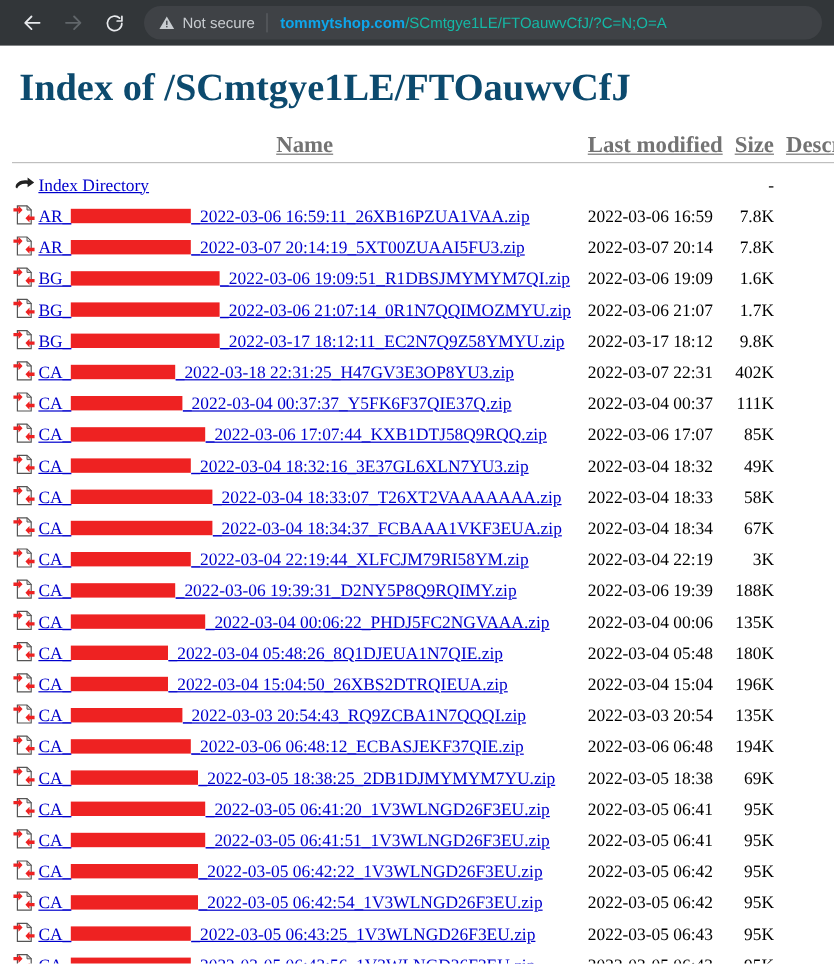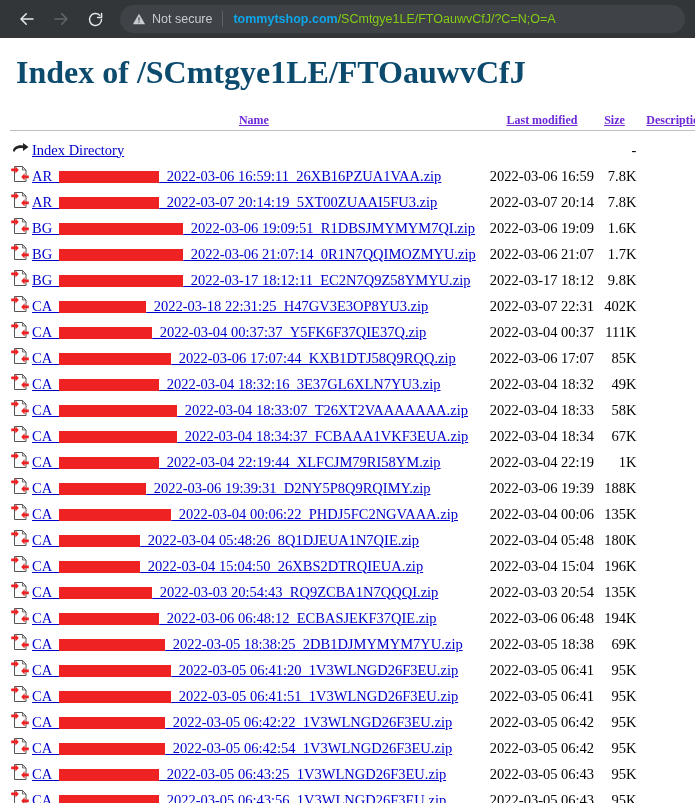"/SCmtgye1LE/FTOauwvCfJ/?C=N;O=A" .url-path { color: #84cc16 -> #14b8a6 }
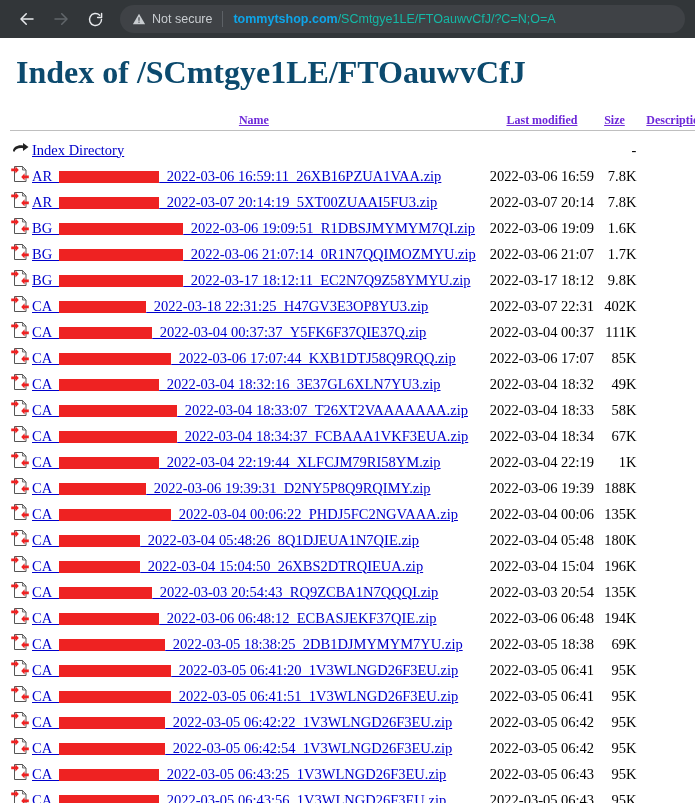"Name" .hdr-link { color: #6d28d9 -> #737373; font-size: 12px -> 19px }
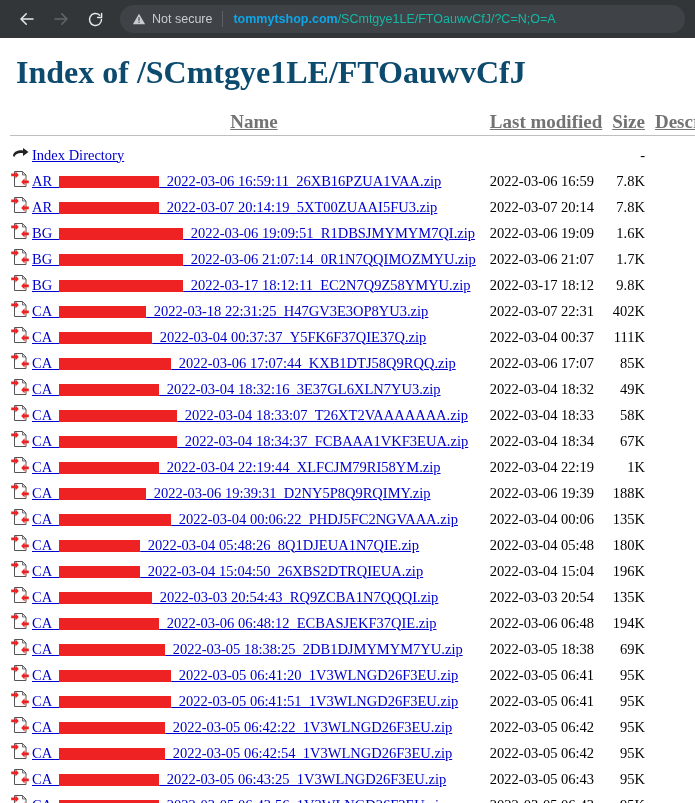"AR_" a.name-link { align-items: center -> flex-start }
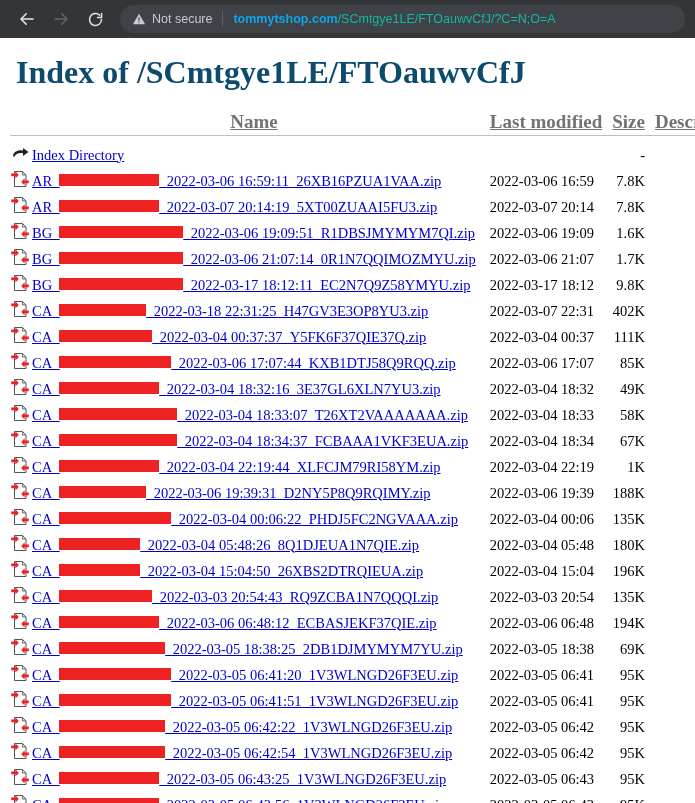"1K" td.col-size { text: 1K -> 3K }
